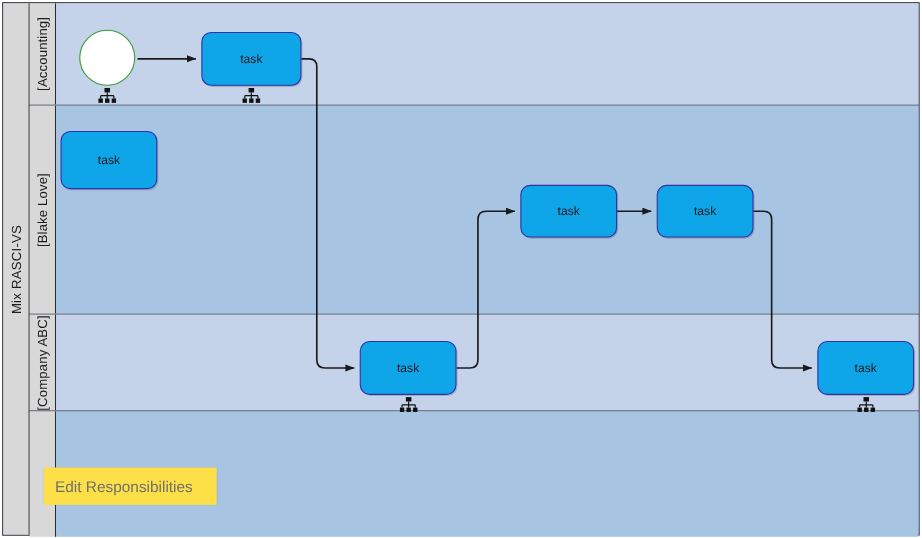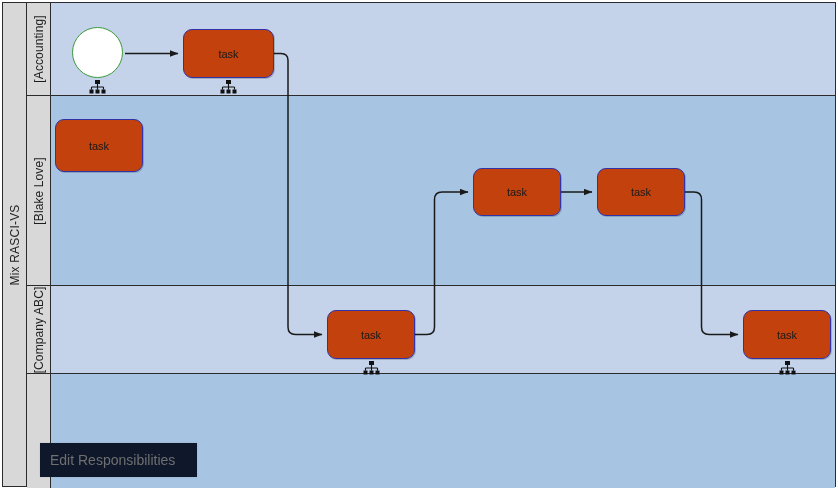"task" .task { background: #c2410c -> #0ea5e9 }
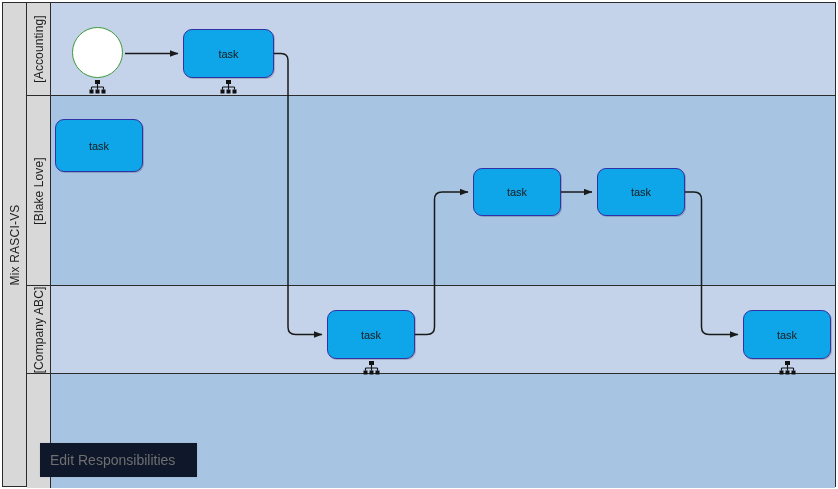"Edit Responsibilities" .edit-resp { background: #0f172a -> #fde047; margin-top: 18px -> none }
